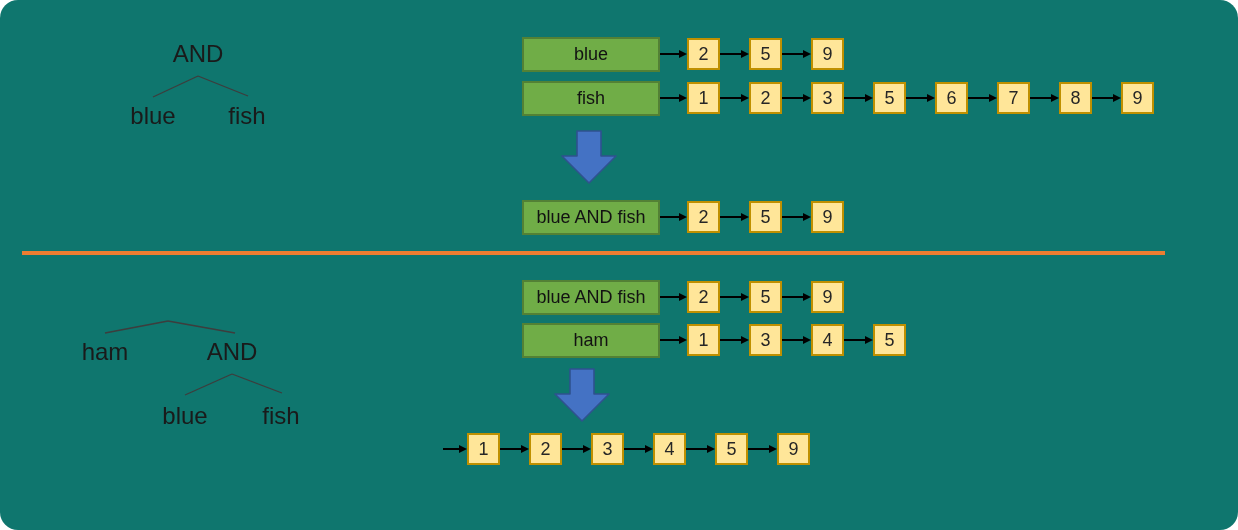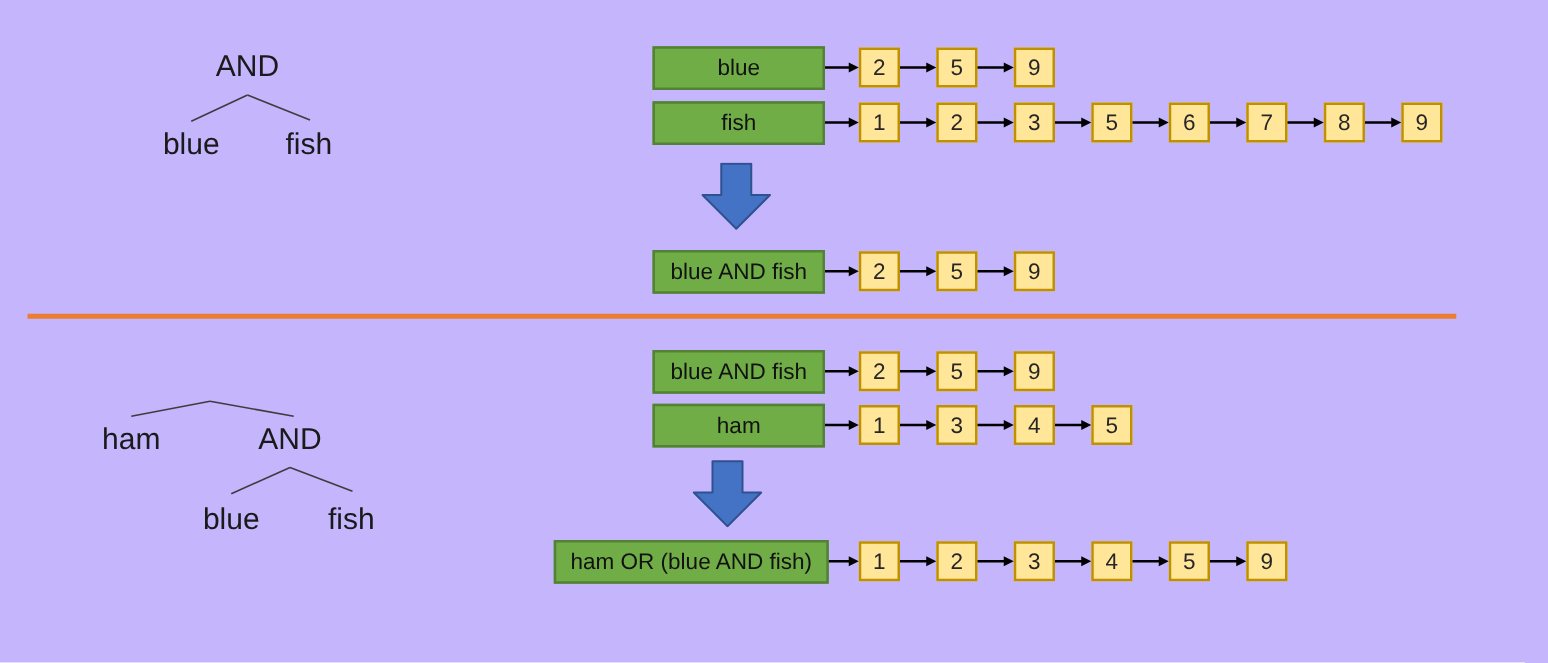"AND" .canvas { background: #c4b5fd -> #0f766e; border-radius: none -> 18px }
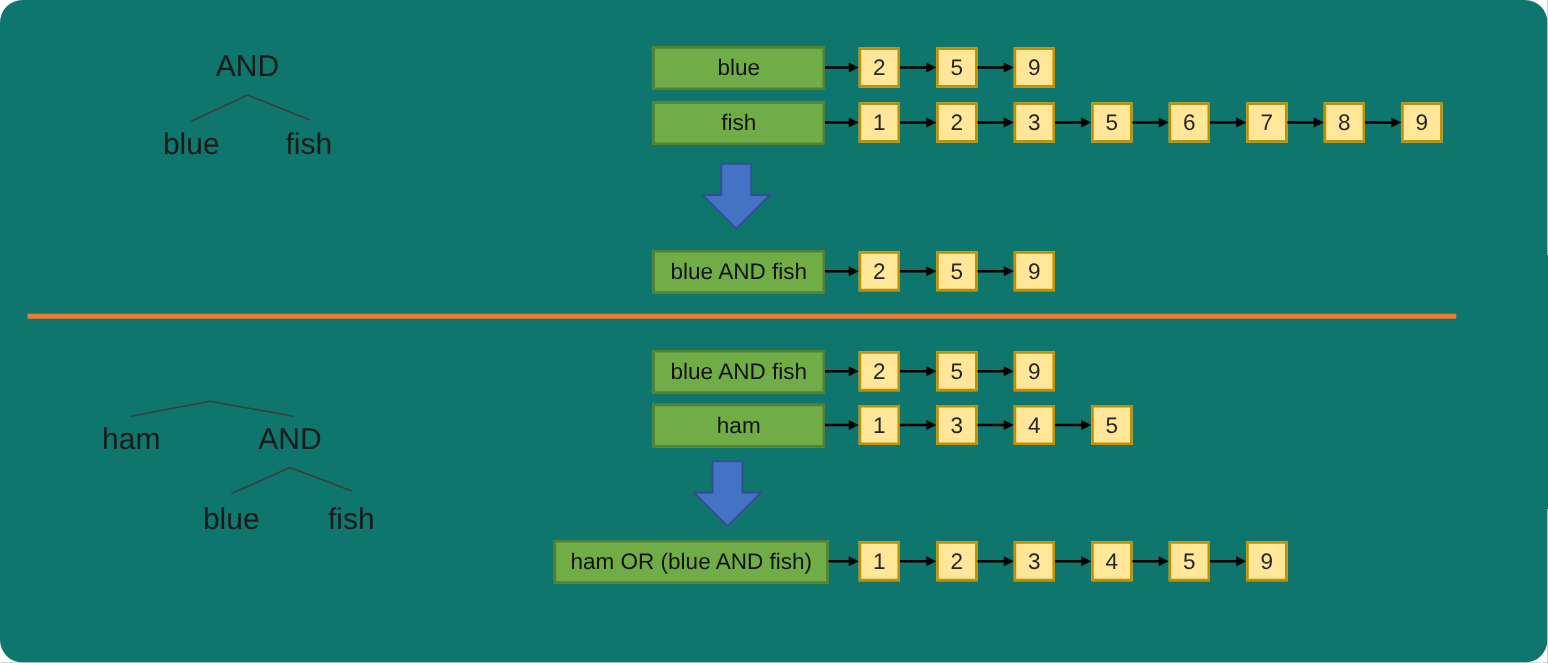"ham OR (blue AND fish)" div.glabel { html: <div>ham OR (blue AND fish)</div> -> none }
